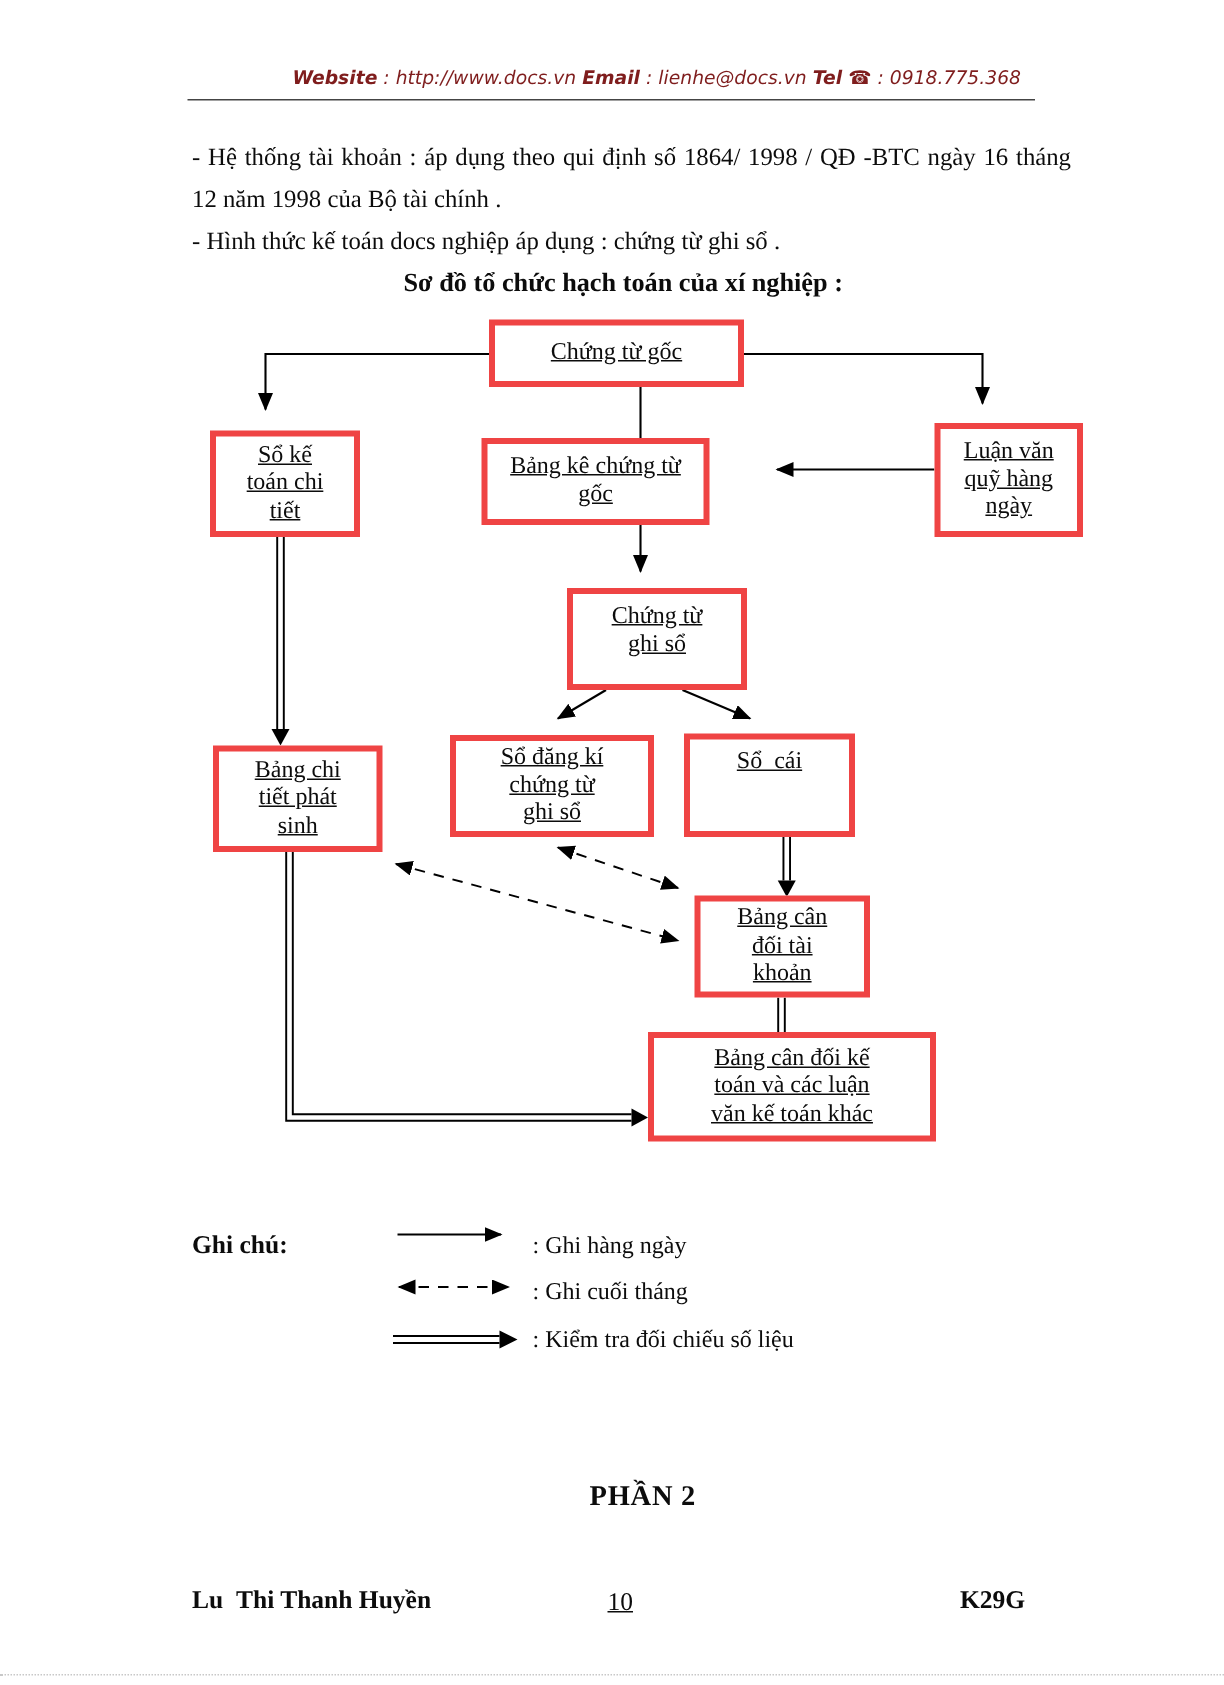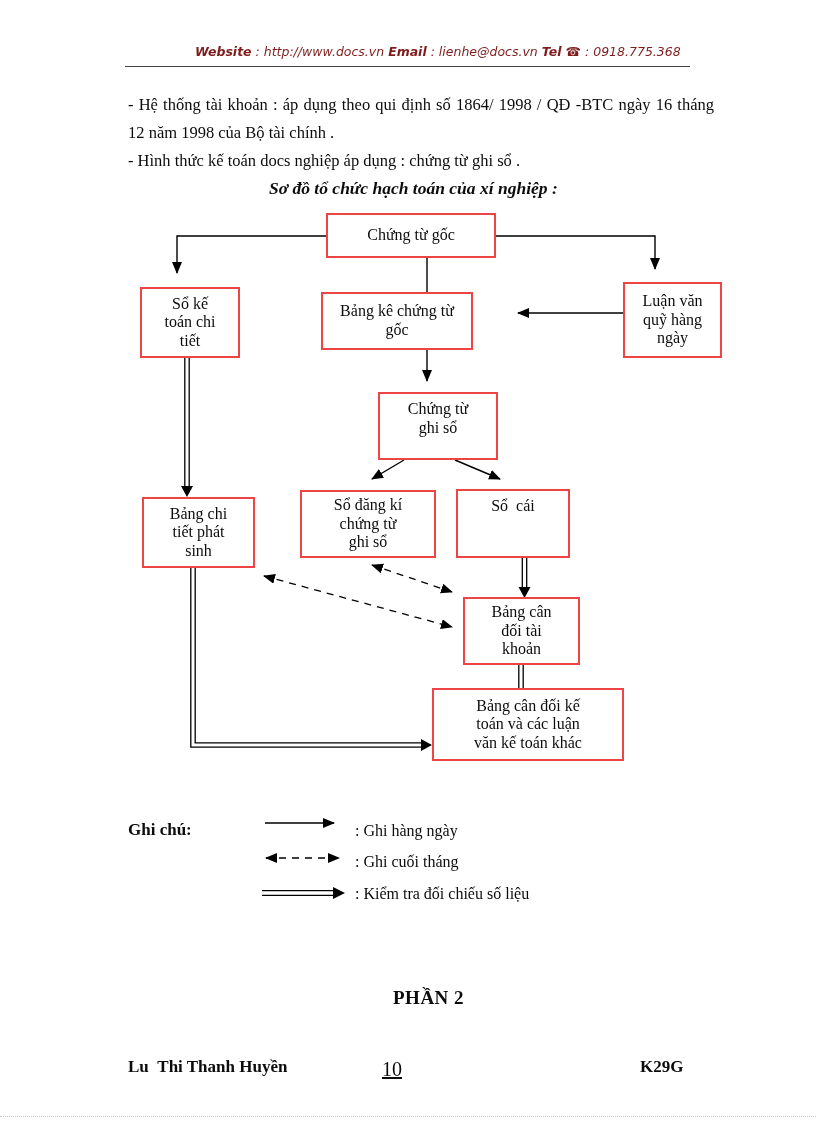"Sơ đồ tổ chức hạch" .diagram-title { font-style: italic -> none }
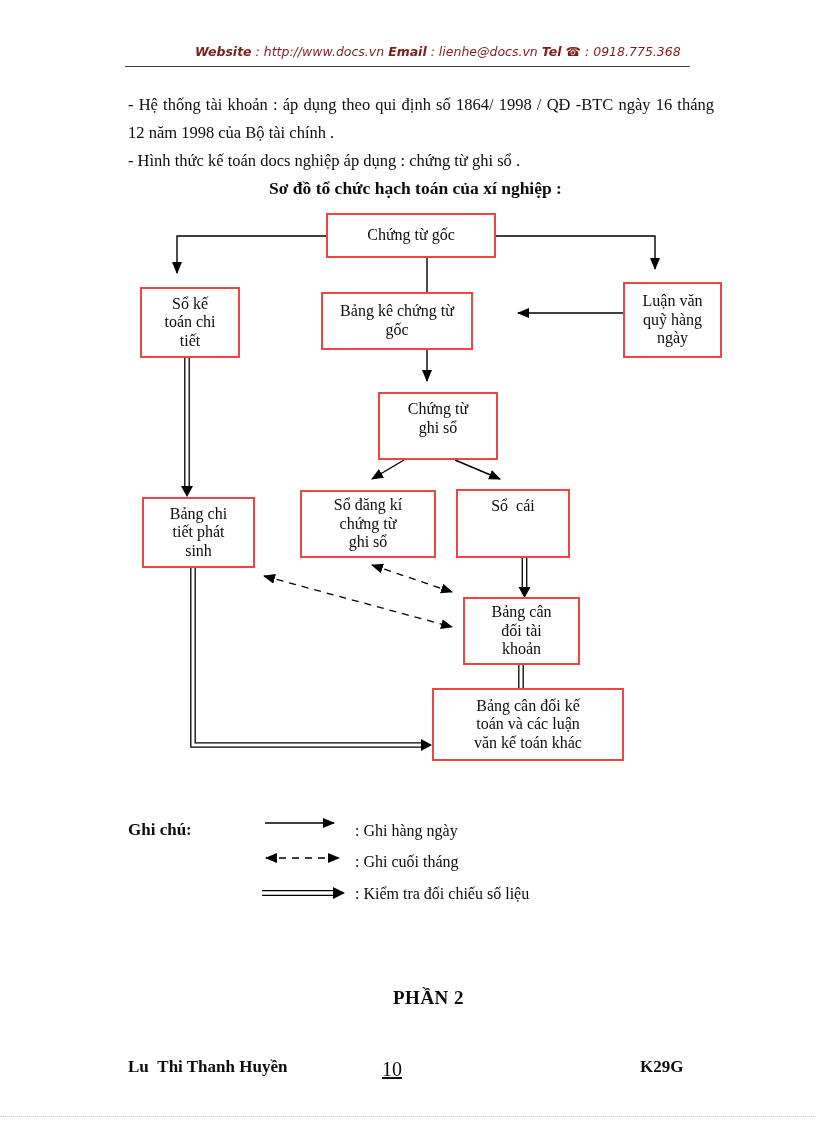"Chứng từ gốc" .box { border: 2px solid #ef4444 -> 4px solid #ef4444; text-decoration: none -> underline }
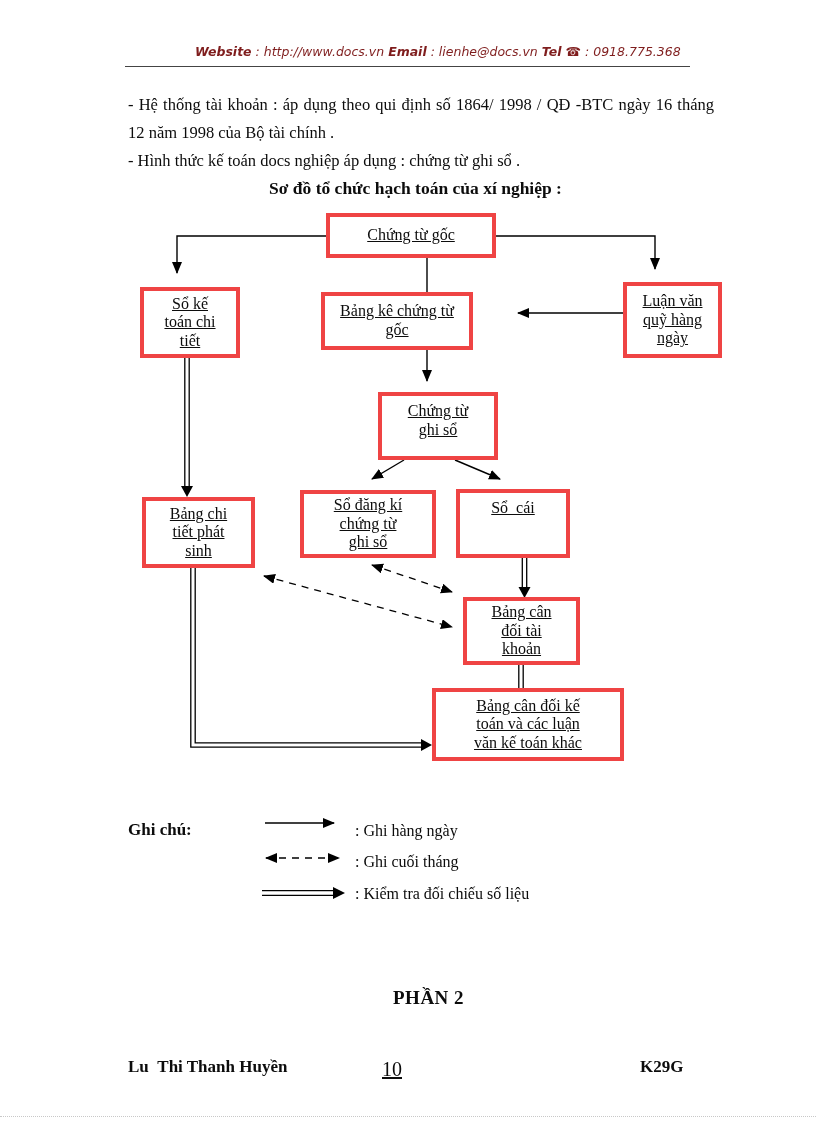"10" .ft-page { font-size: 20px -> 17px; text-align: center -> right }
